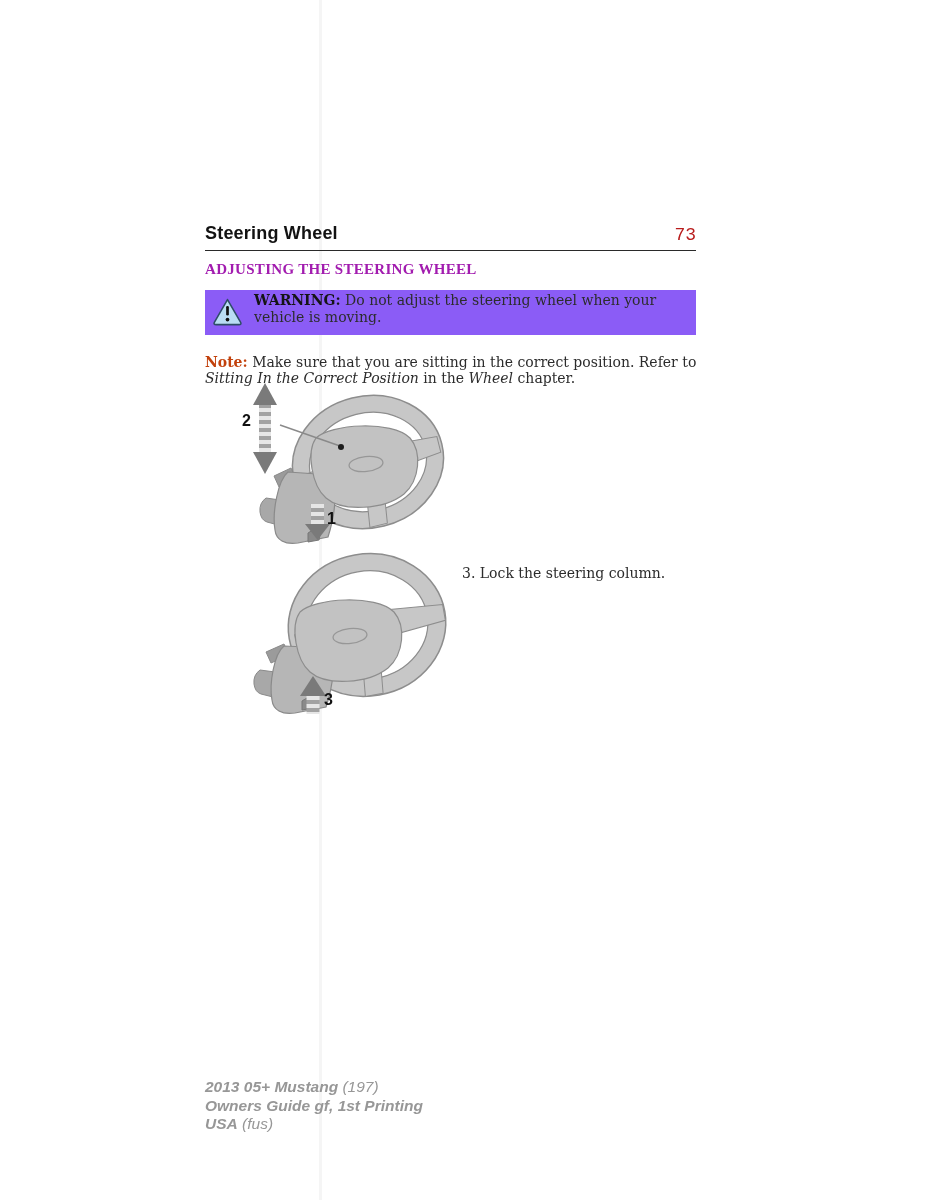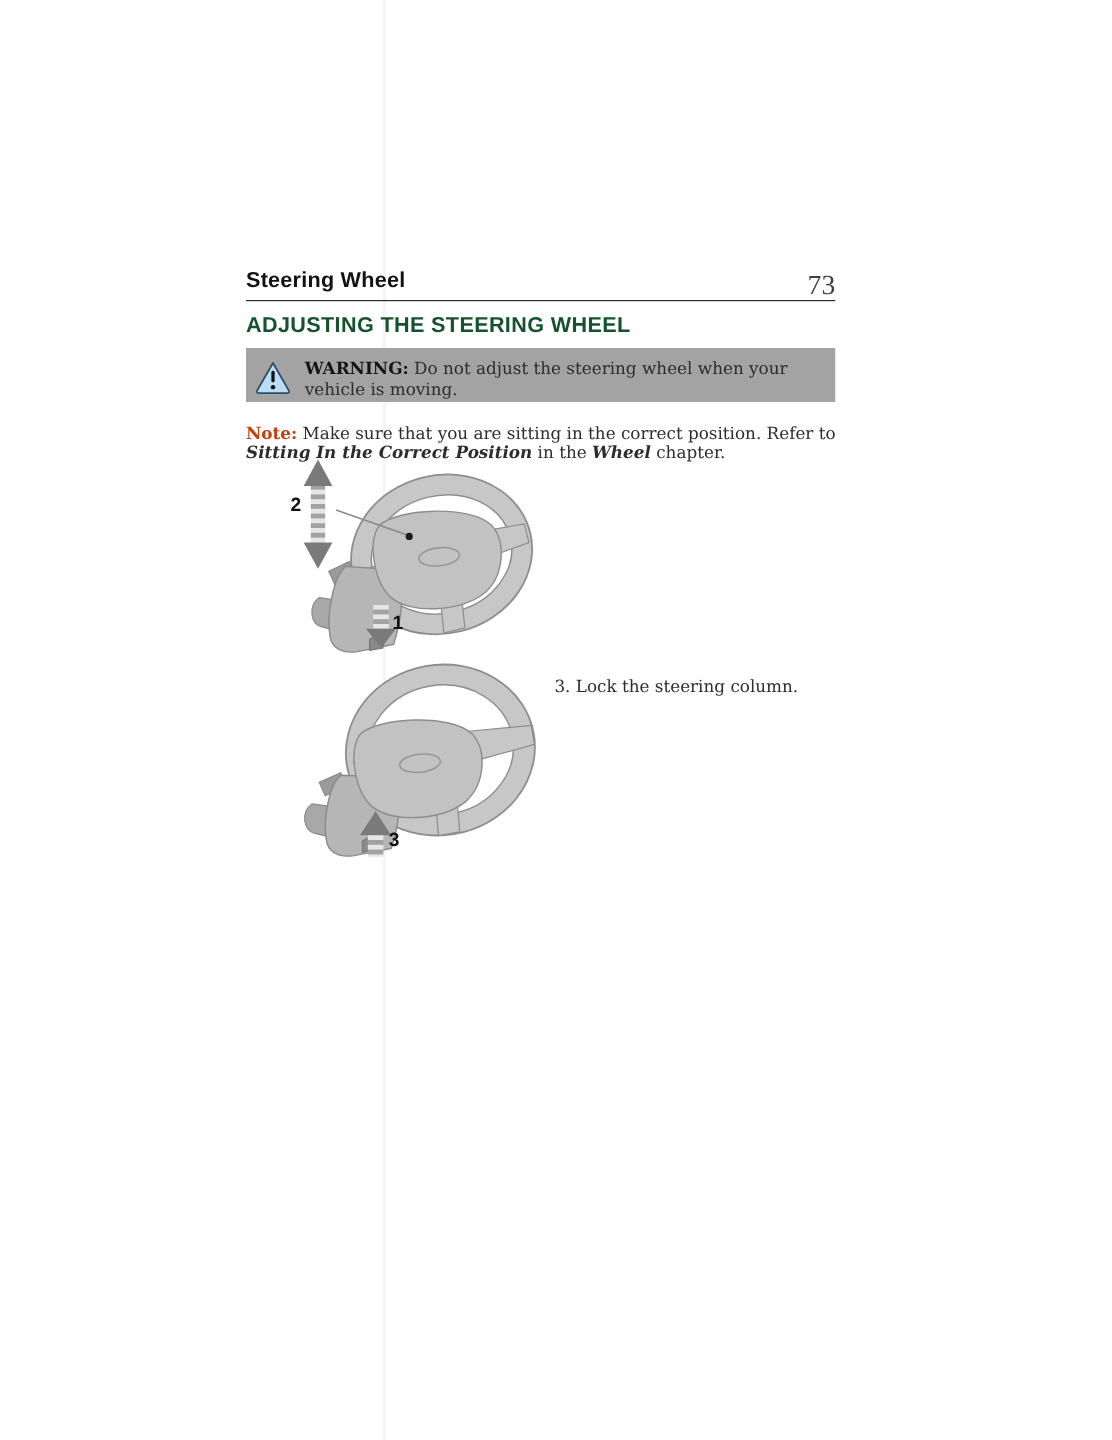"73" .page-number { color: #404040 -> #b91c1c; font-family: Liberation Serif, serif -> Liberation Mono, monospace; font-size: 23px -> 18px }
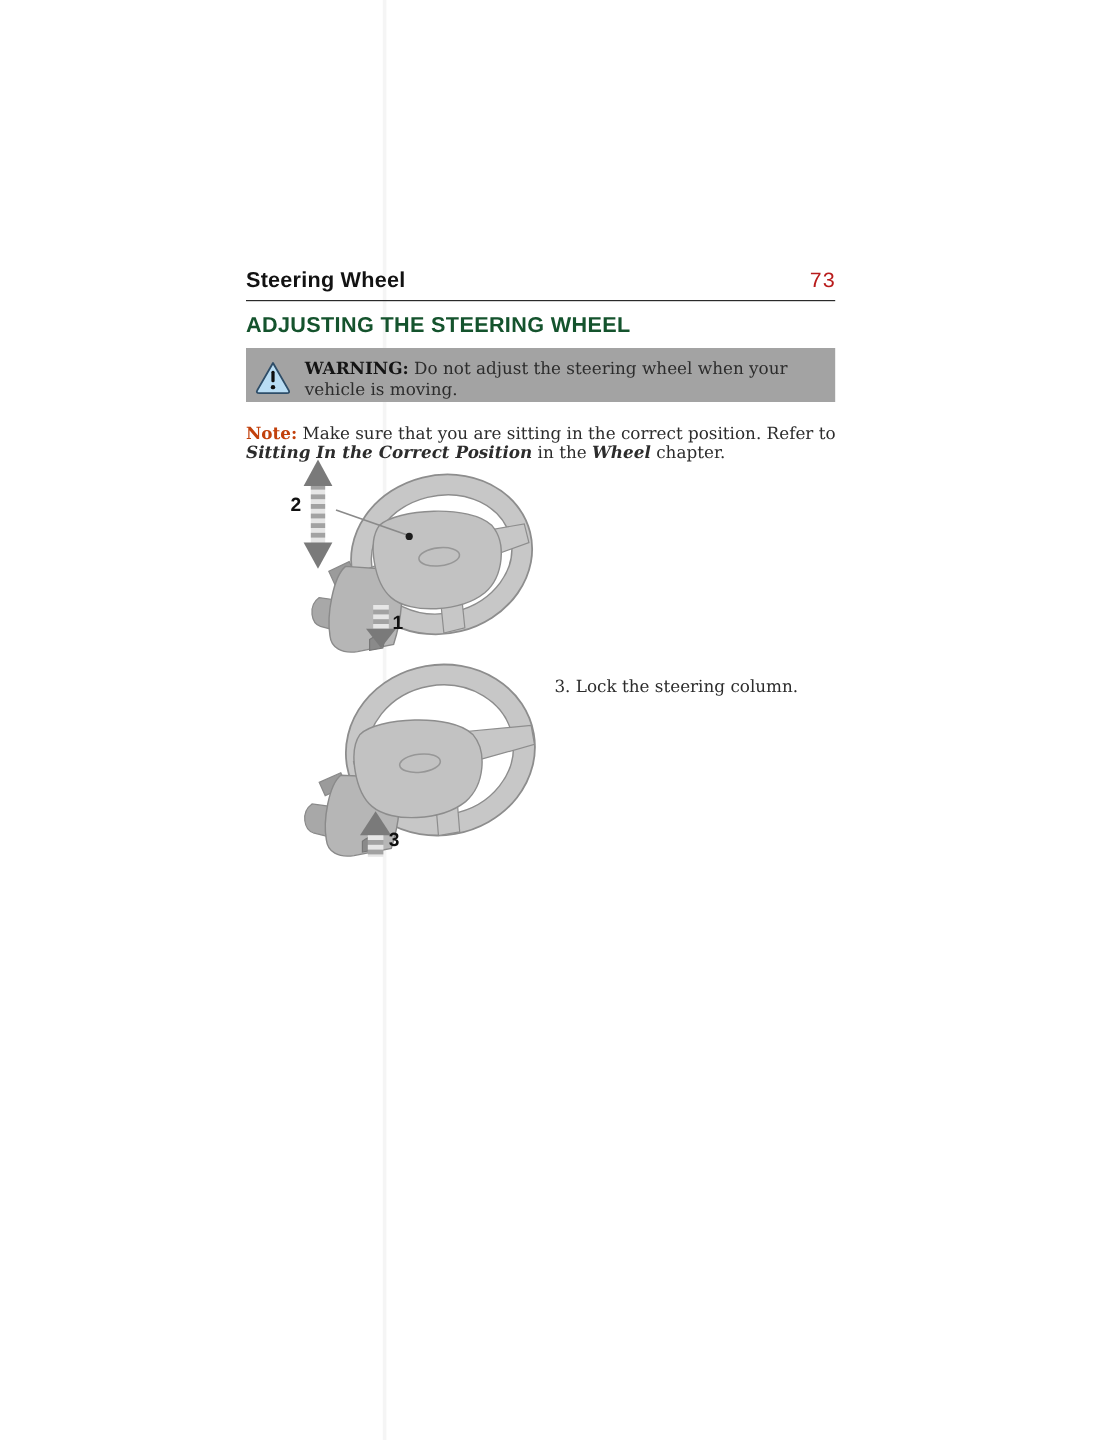"ADJUSTING THE STEERING WHEEL" .section-title { color: #14532d -> #a21caf; font-family: Liberation Sans, sans-serif -> Liberation Serif, serif; font-size: 18px -> 15px }
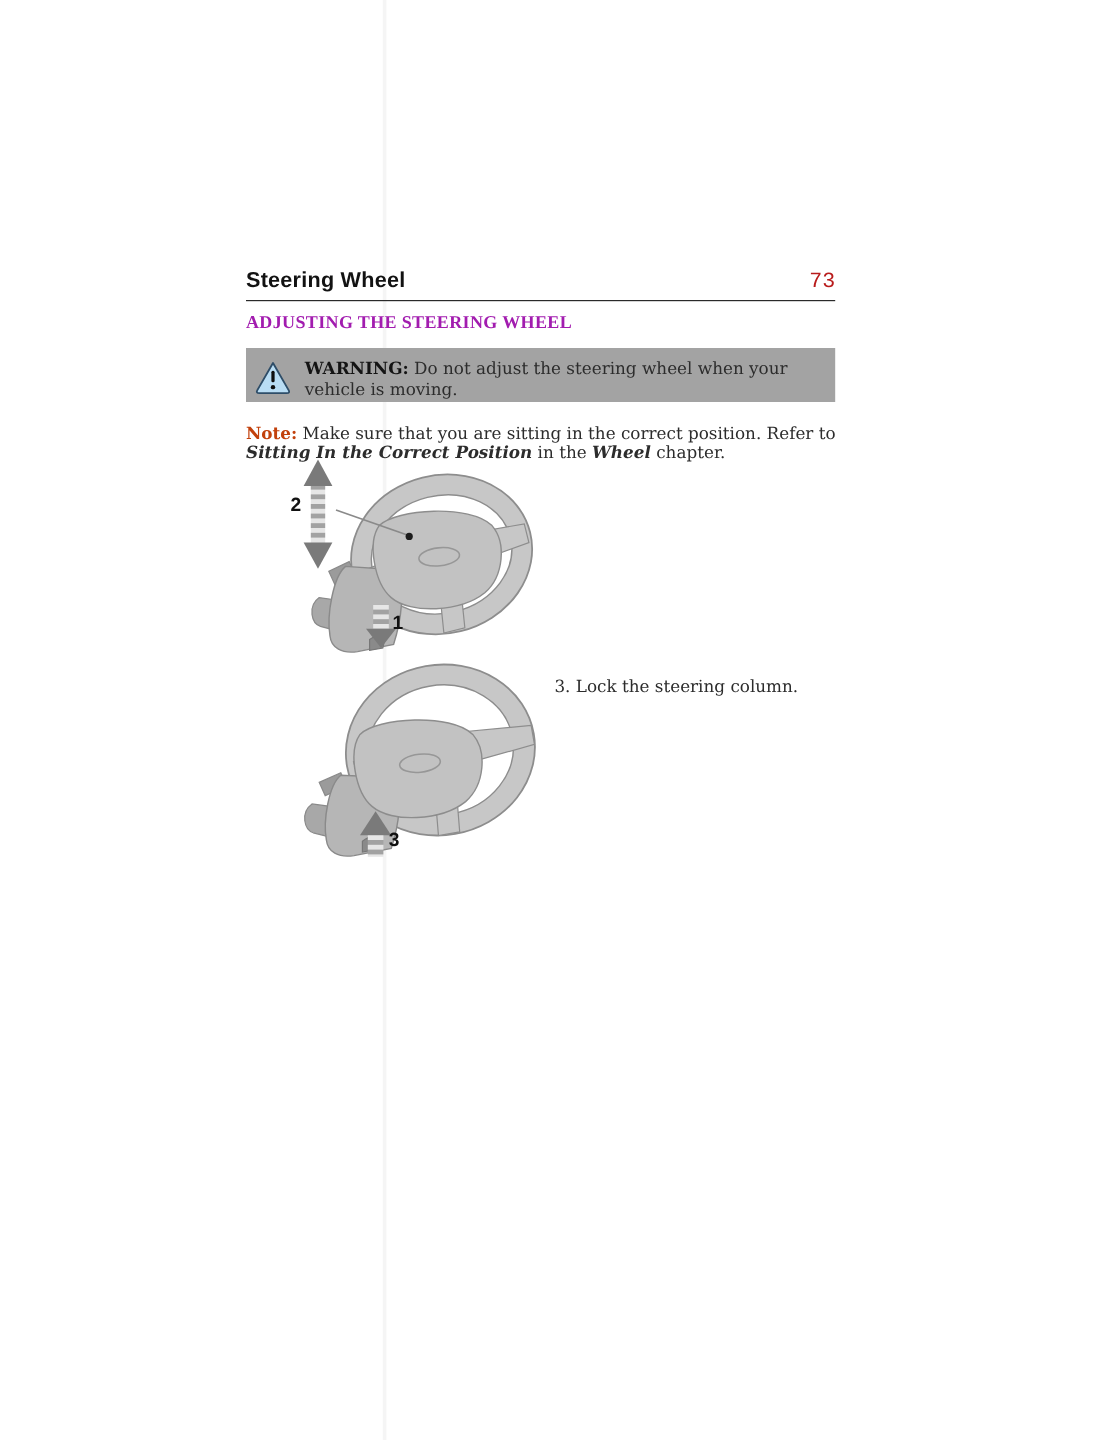"WARNING: Do not adjust the" .warning { align-items: flex-end -> flex-start; background: #a3a3a3 -> #8b5cf6 }
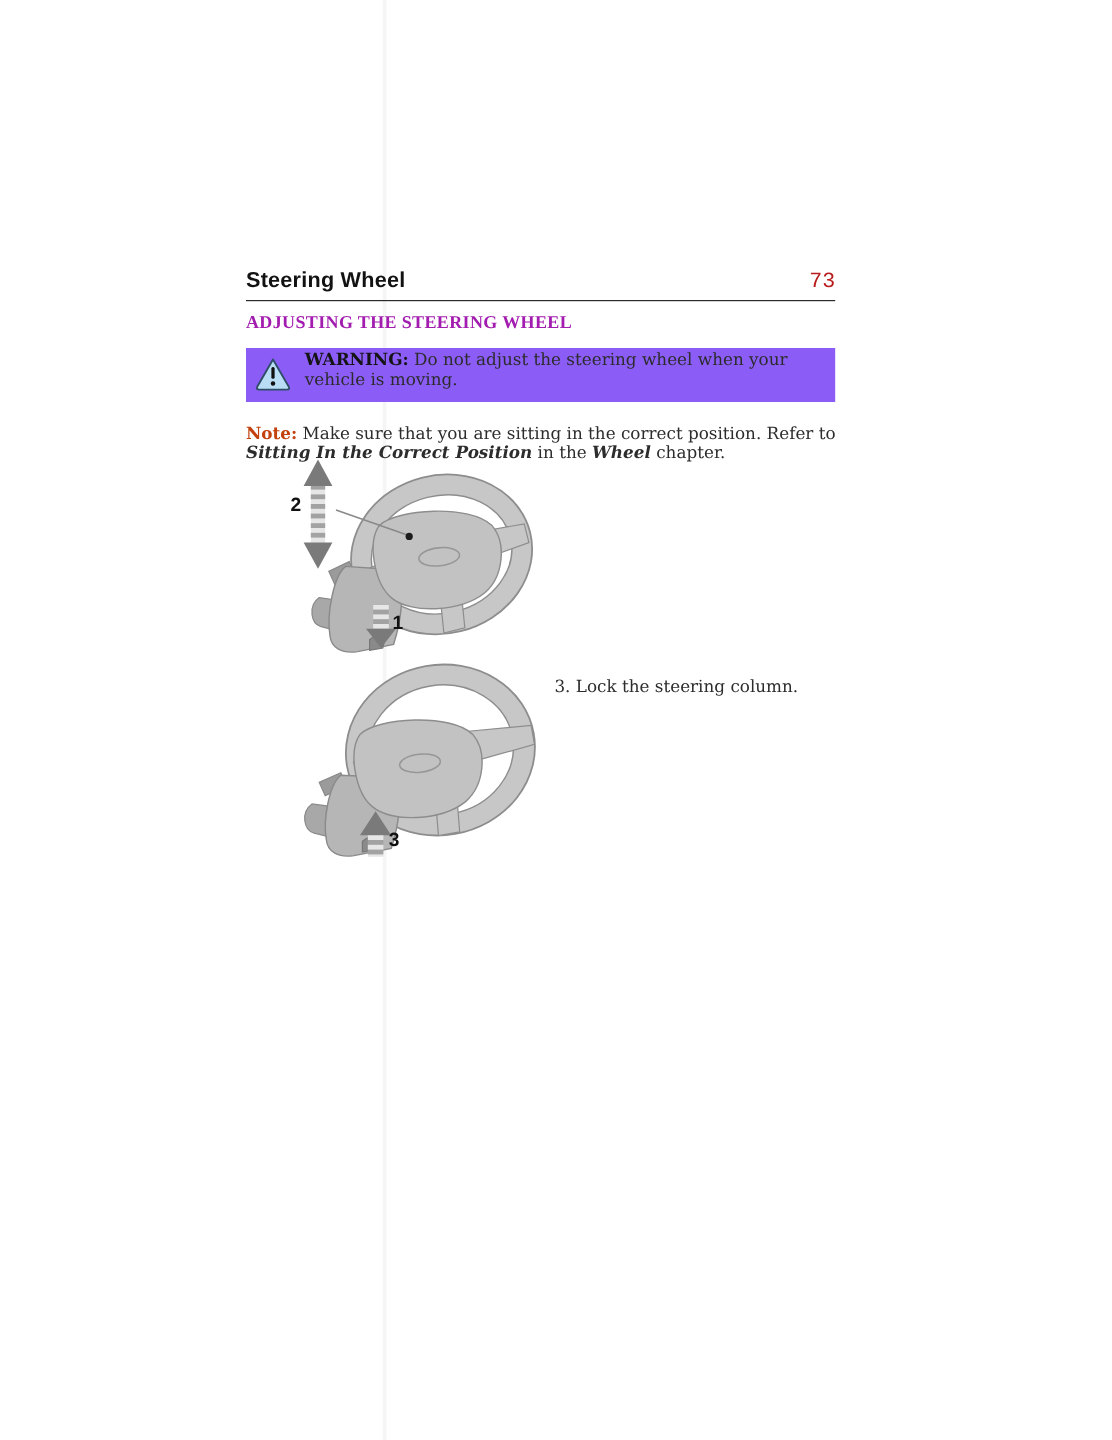"Sitting In the Correct Position" .note .it { font-weight: bold -> none }
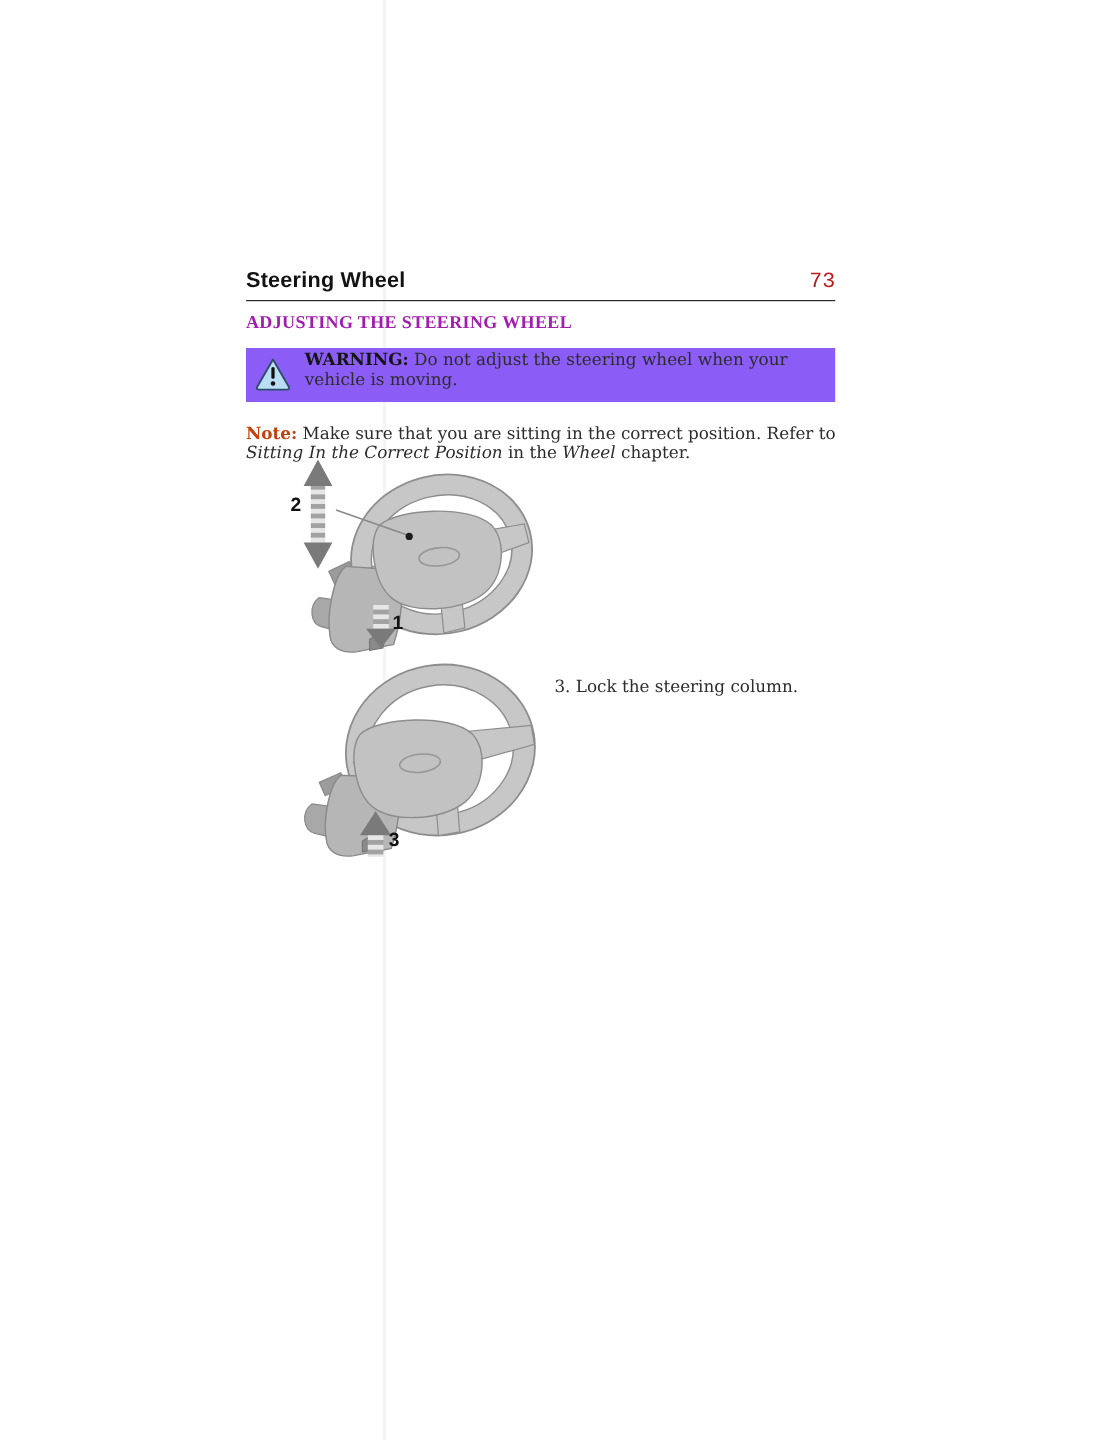"2013 05+ Mustang (197)" div.footer { html: none -> <div> <div><span>2013 05+ Mustang</span> <span>(197)</span></div> <div><span>Owners Guide gf, 1st Printing</span> <span></span></div> <div><span>USA</span> <span>(fus)</span></div> </div> }
